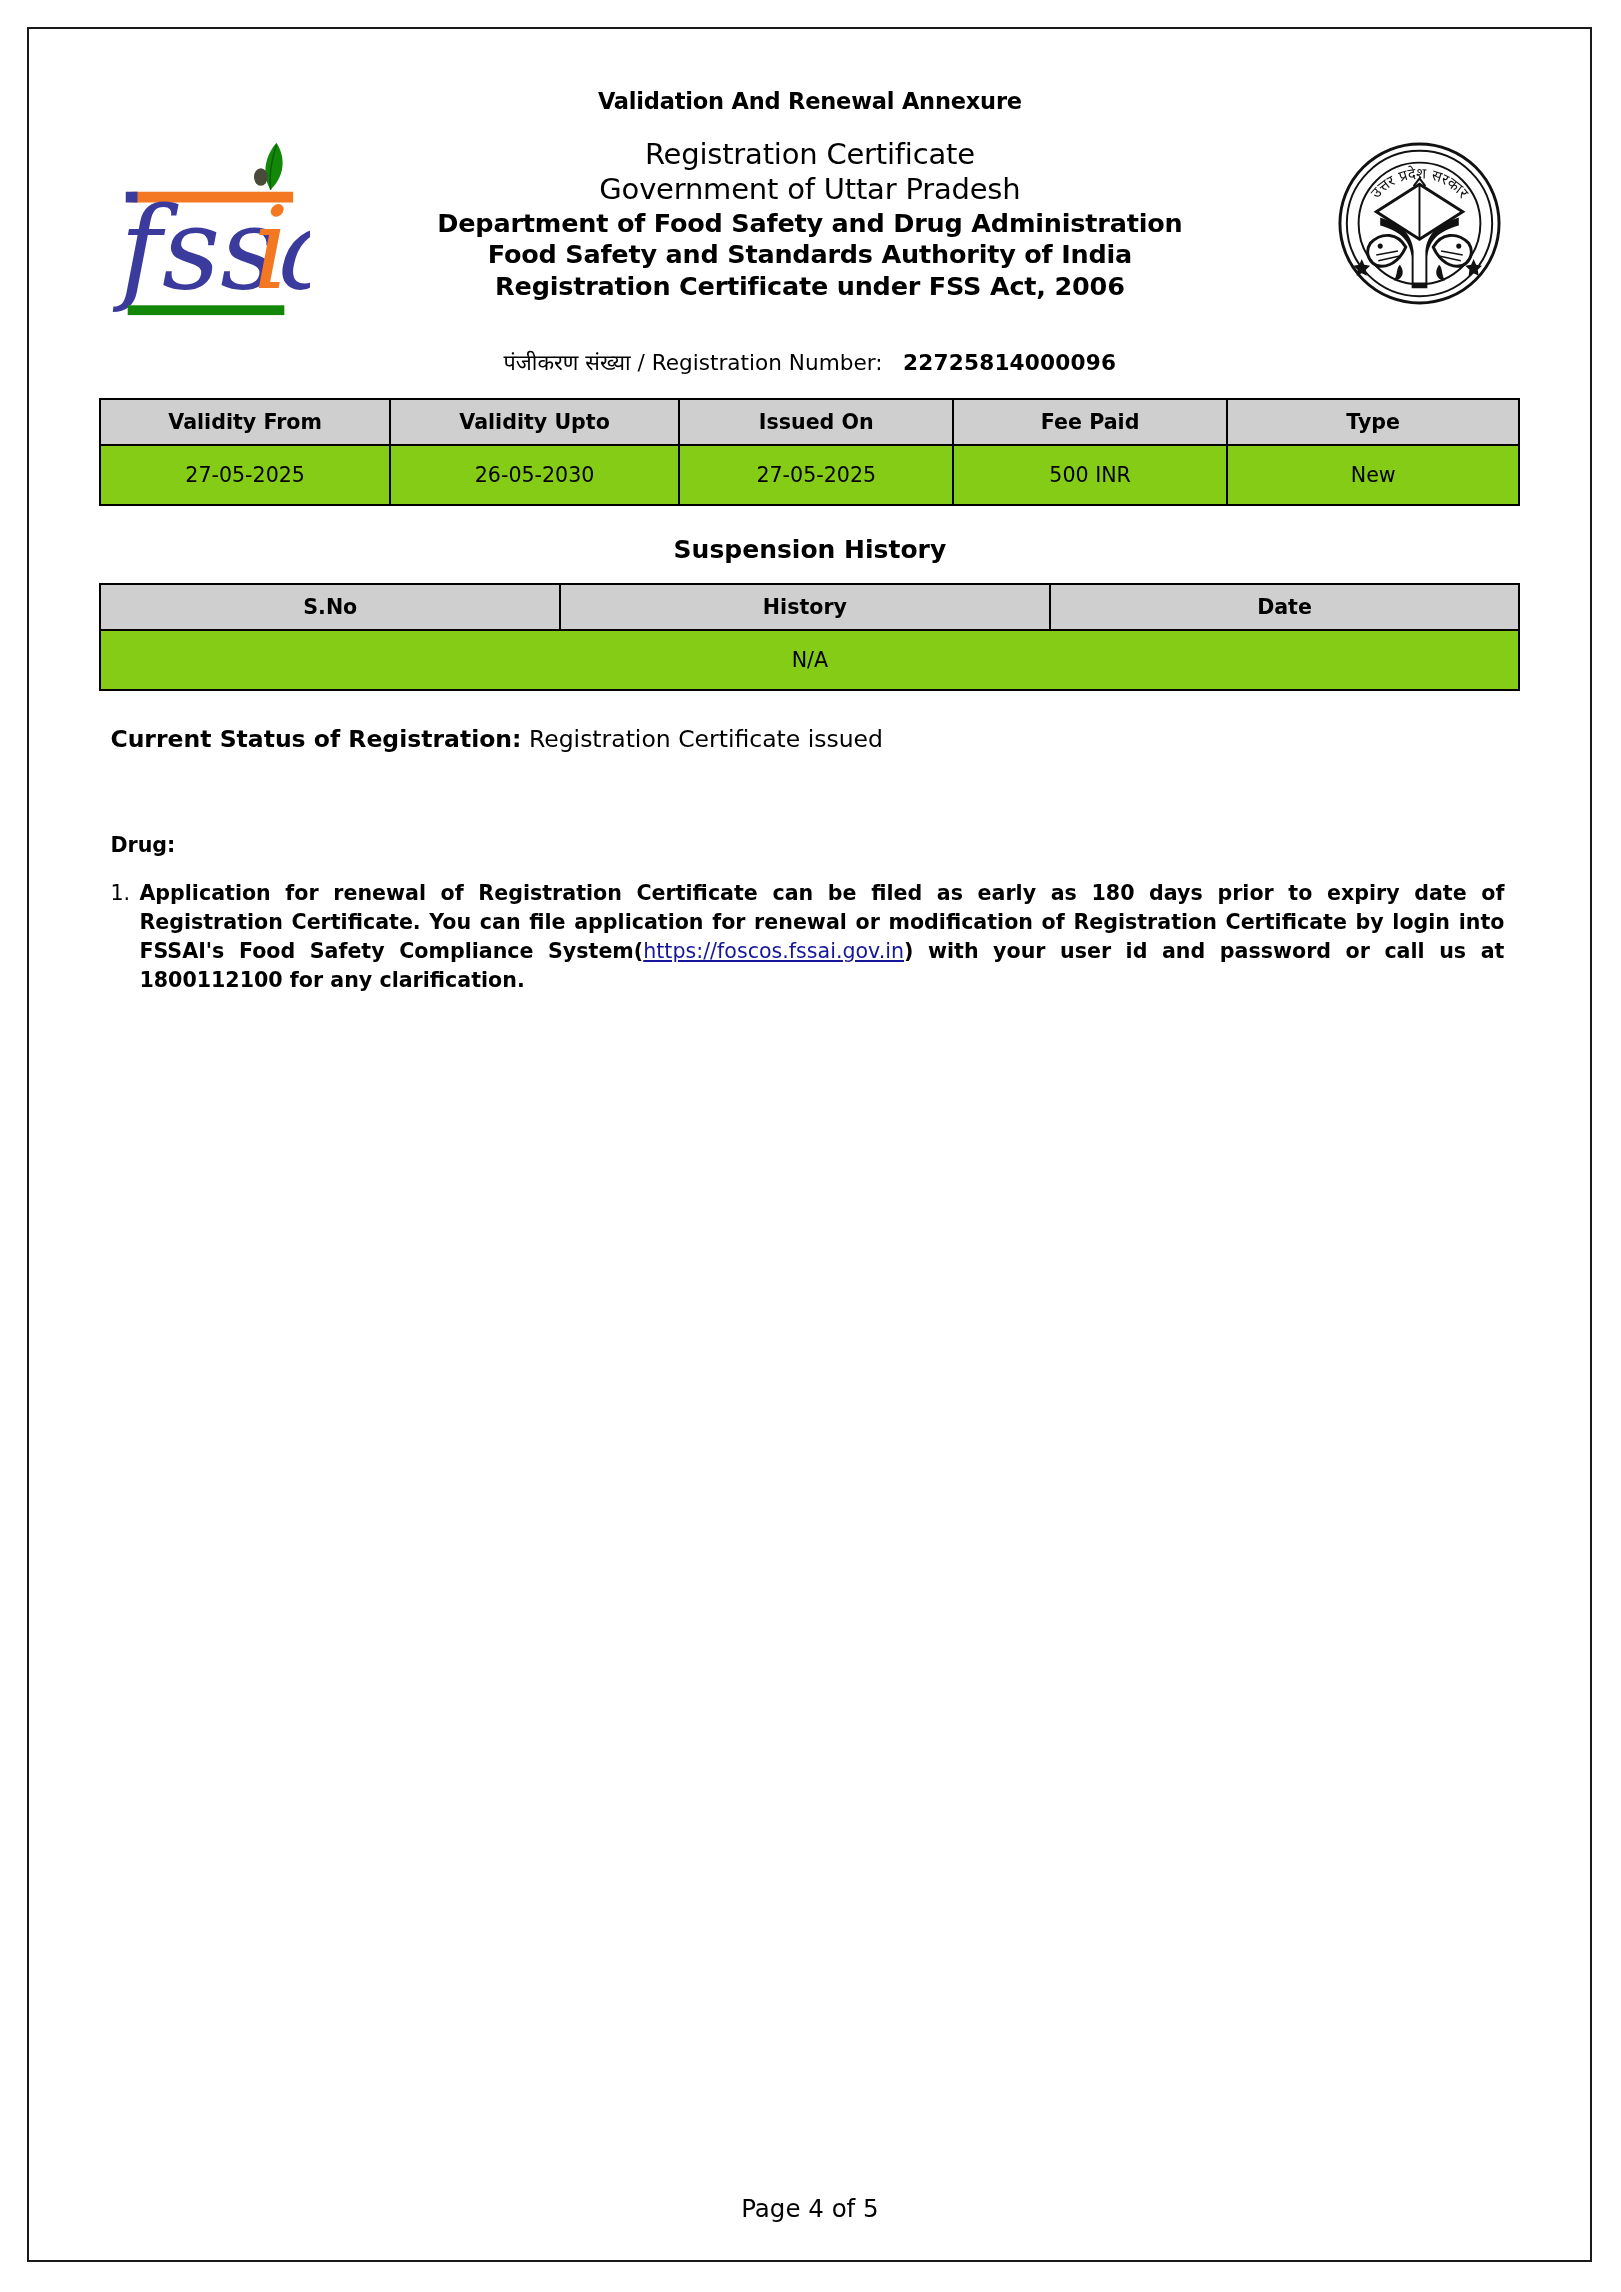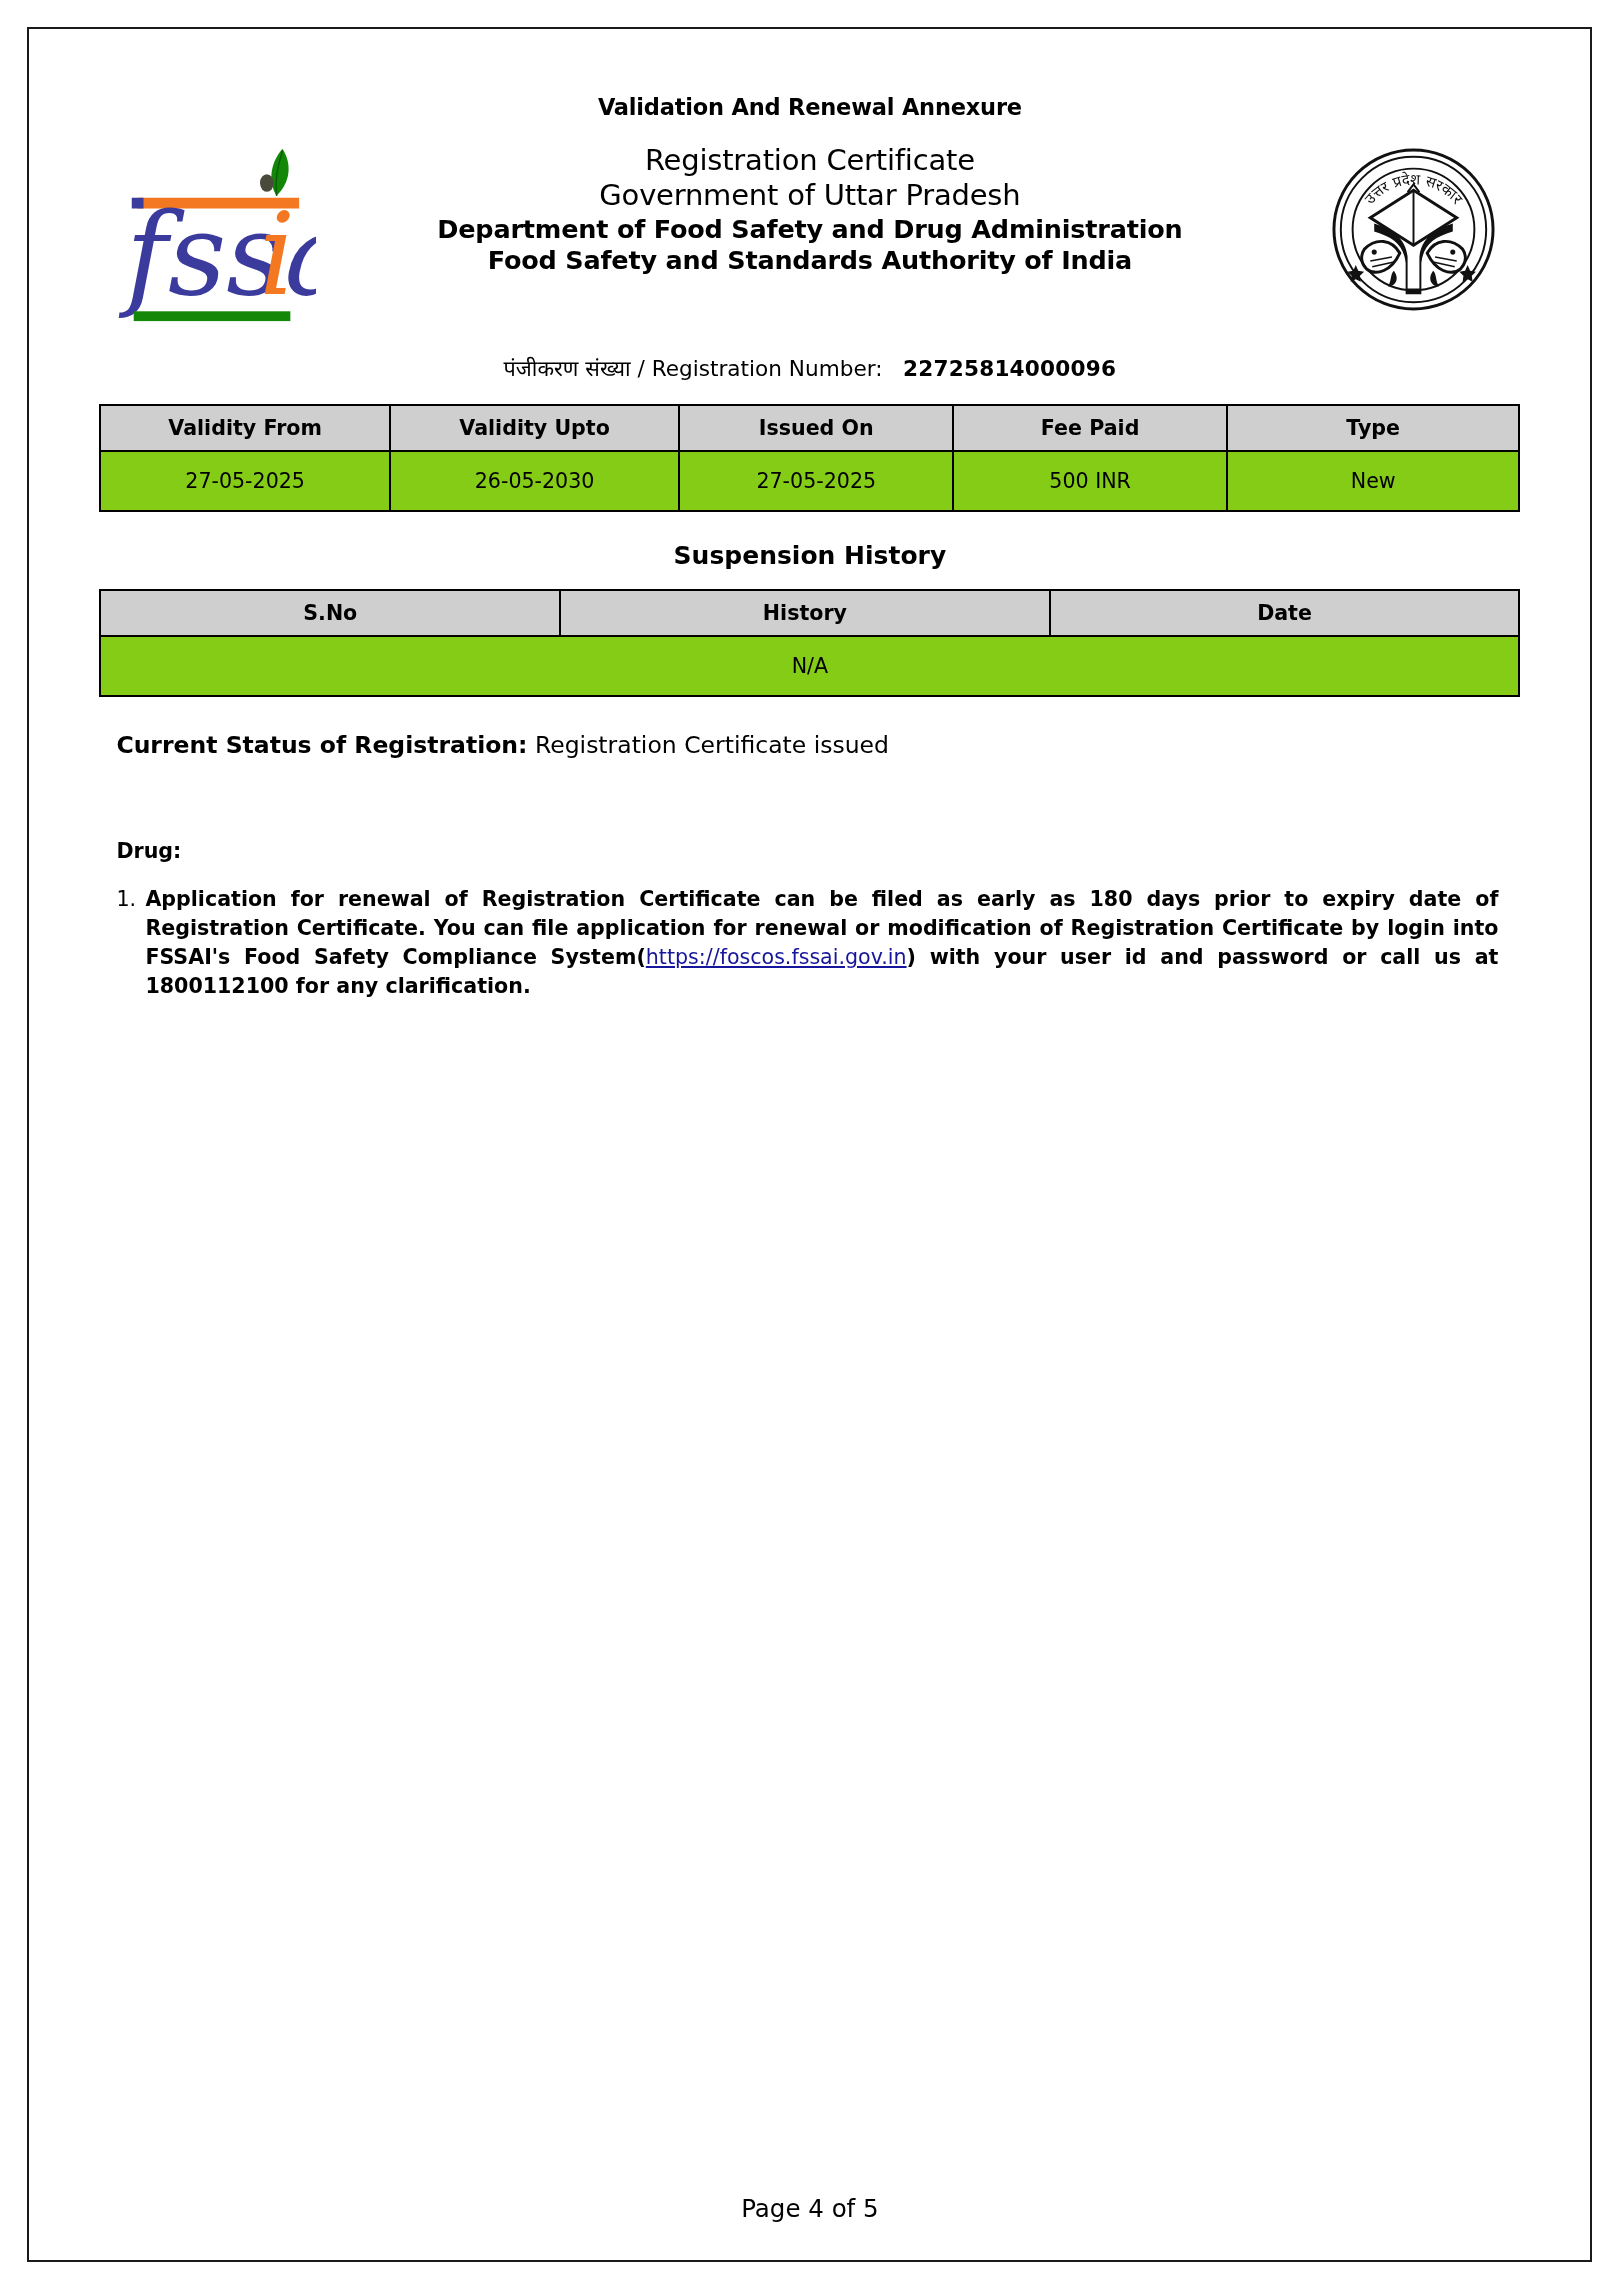"Validation And Renewal Annexure" #page-inner { padding: 14px -> 8px }
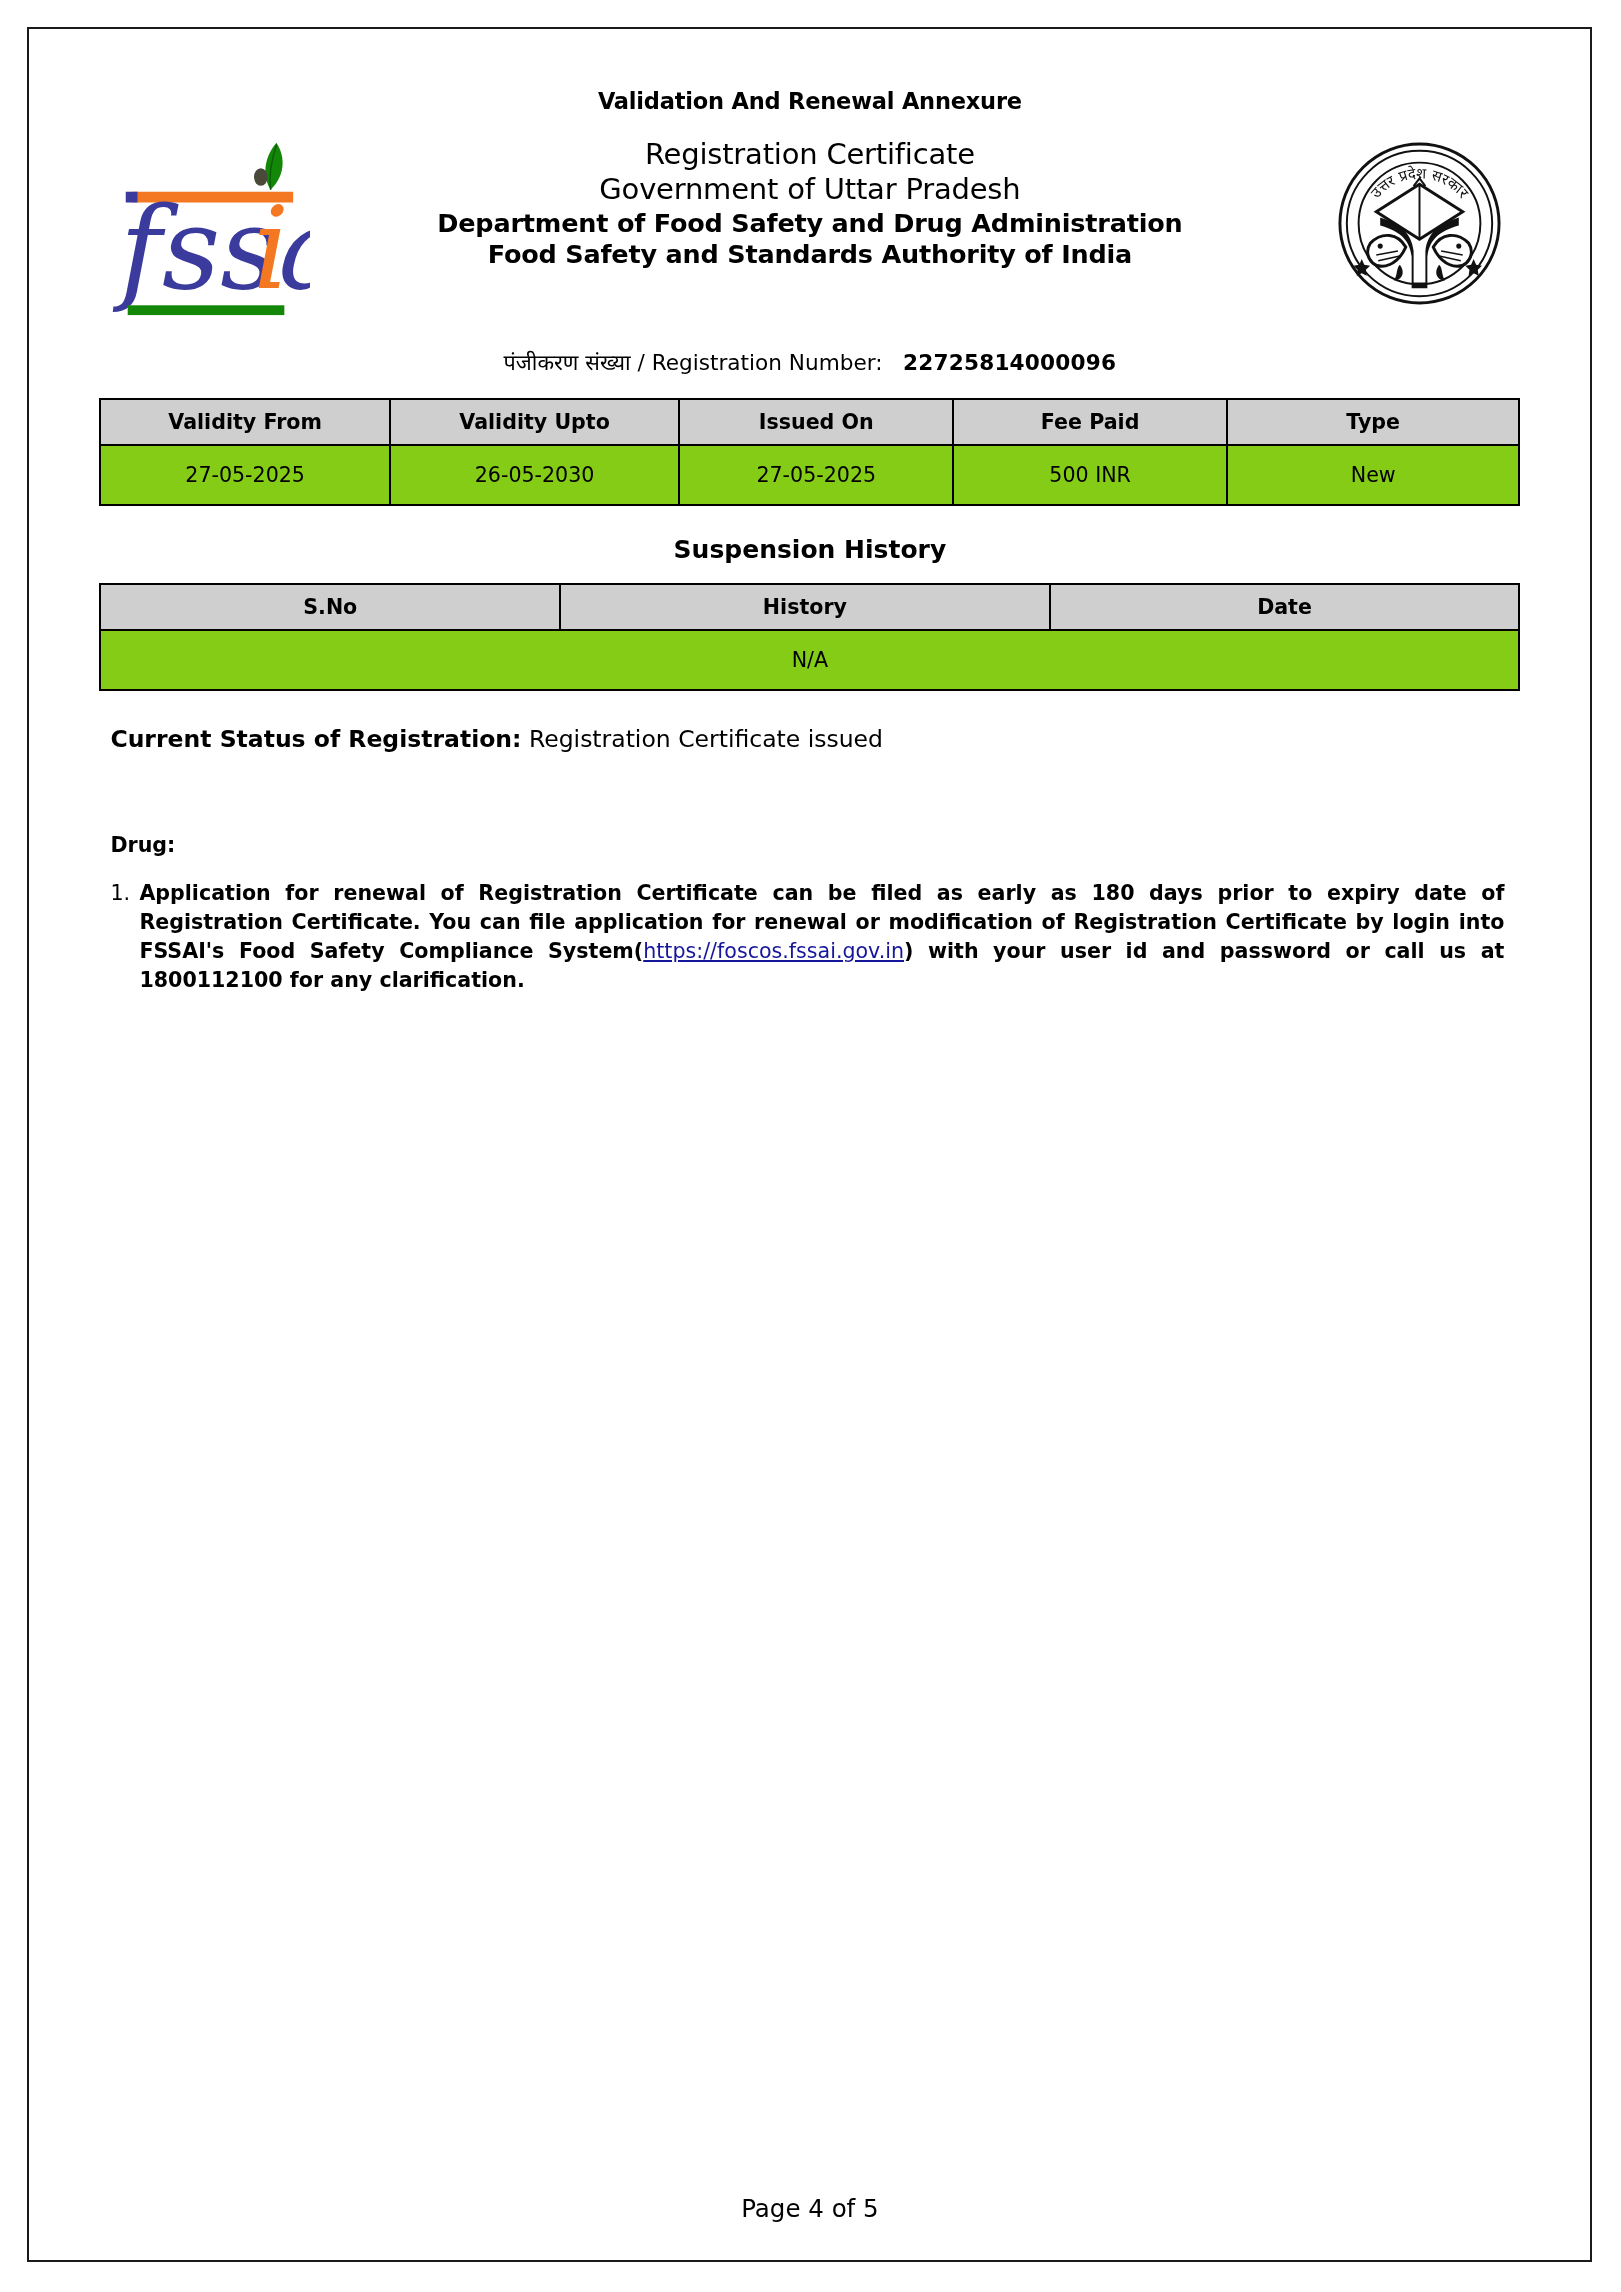"Registration Certificate under FSS Act," div.h2 { html: none -> <div>Registration Certificate under FSS Act, 2006</div> }
